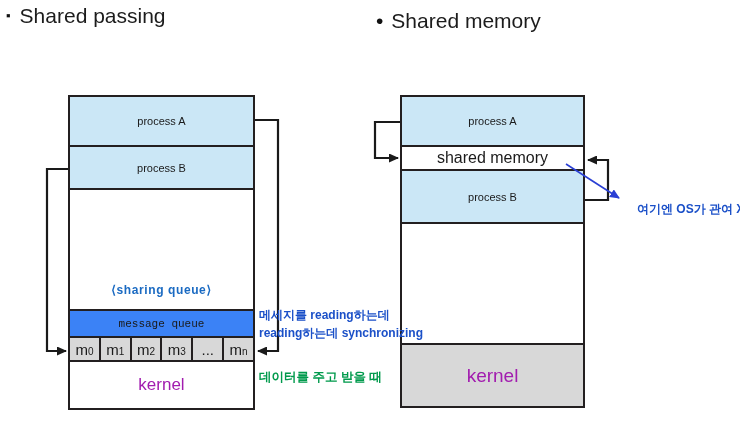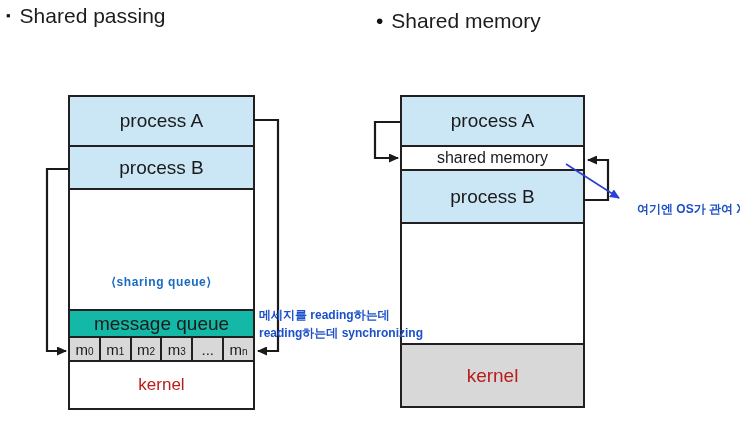"process A" .row { font-size: 19px -> 11px }
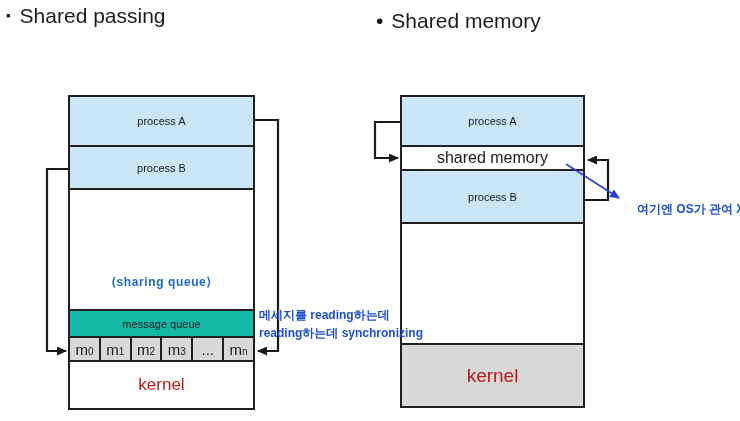"⟨sharing queue⟩" div.sharing-queue { top: 178px -> 186px }
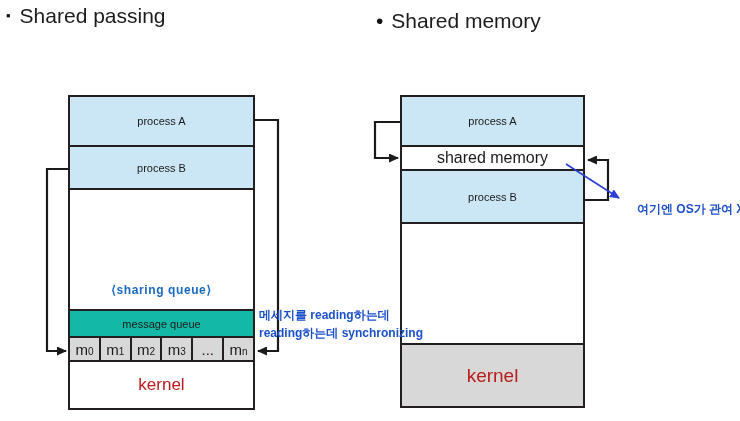"message queue" .row.graybar { background: #14b8a6 -> #3b82f6; font-family: none -> Liberation Mono, monospace }
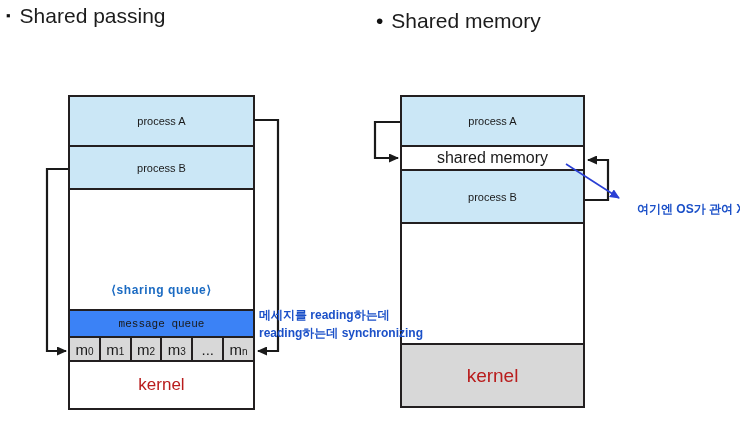"kernel" .kernel-area { color: #b91c1c -> #a21caf }
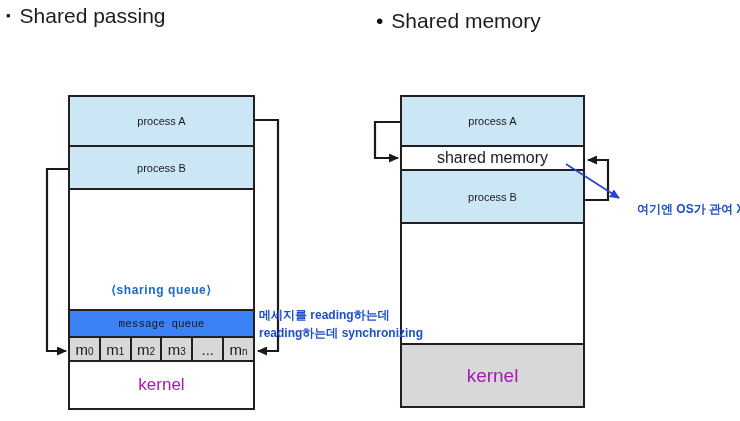"데이터를 주고 받을 때" div { html: none -> <div>데이터를 주고 받을 때</div> }
